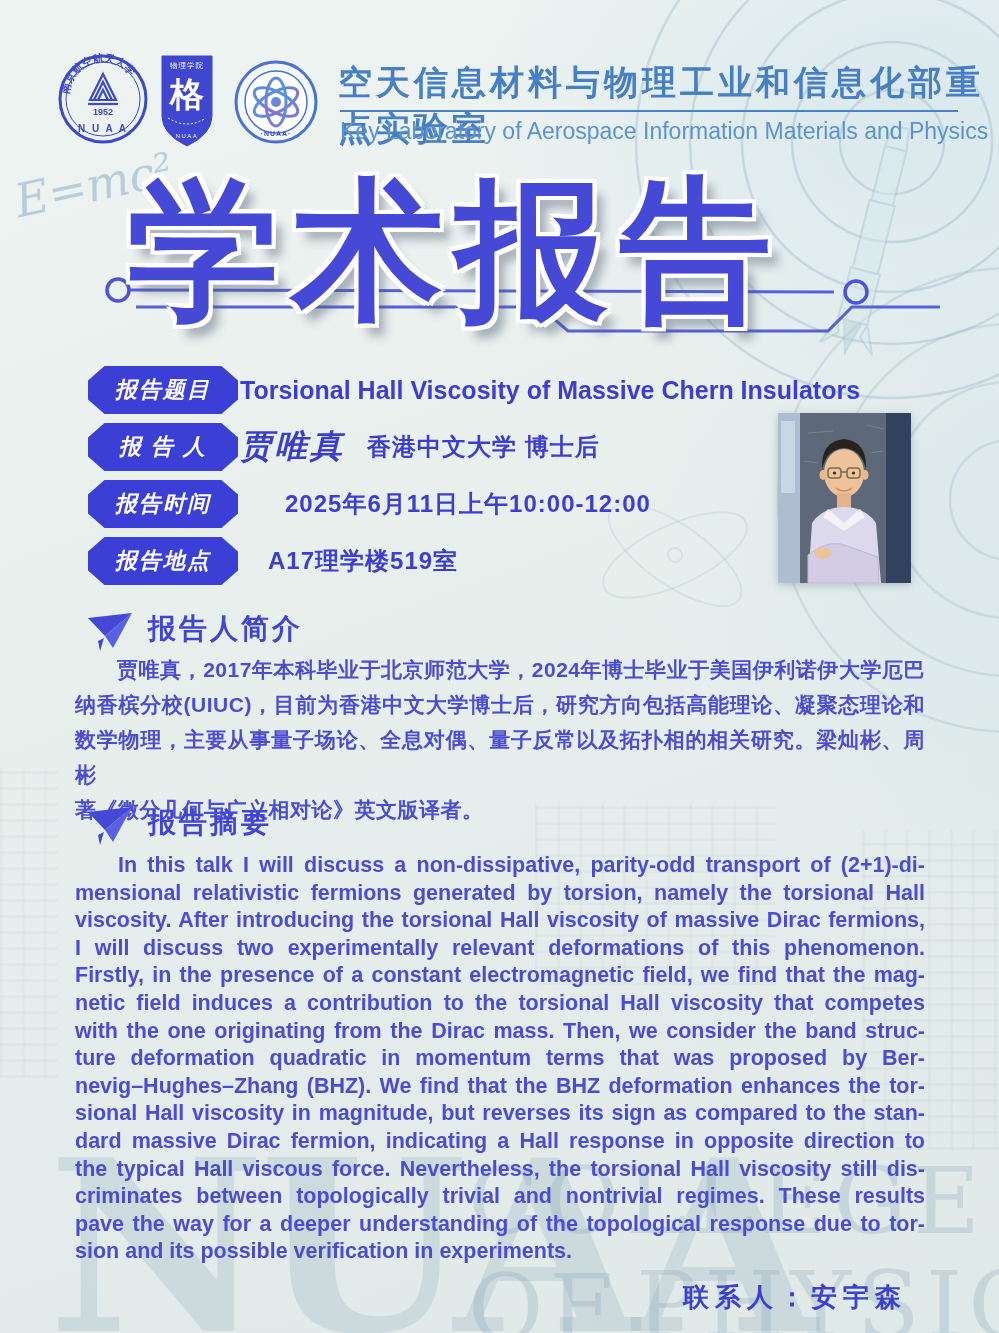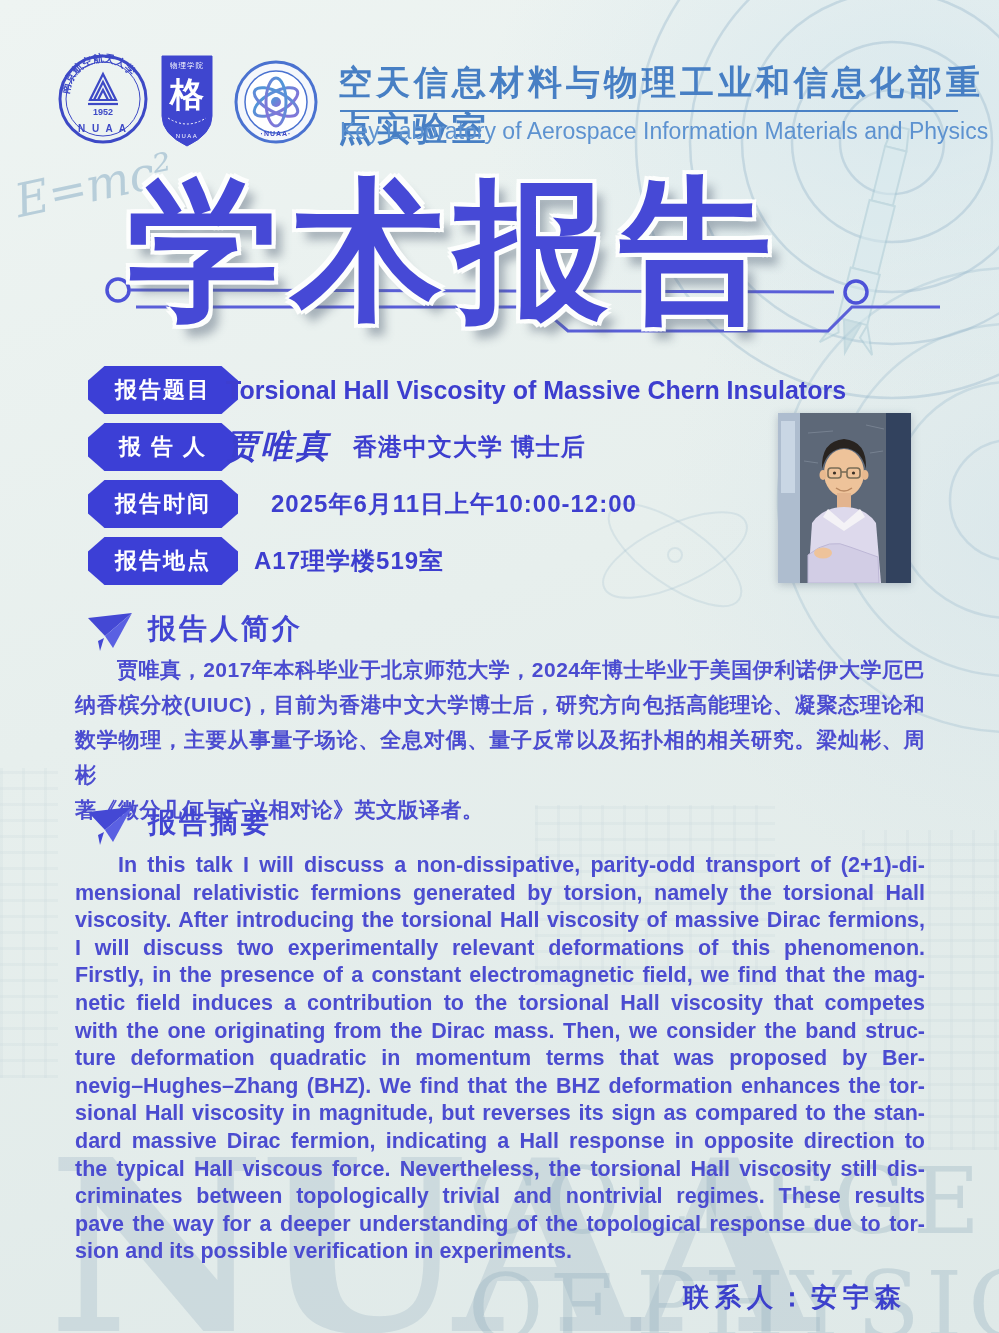"报告题目" .badge { font-style: none -> italic }
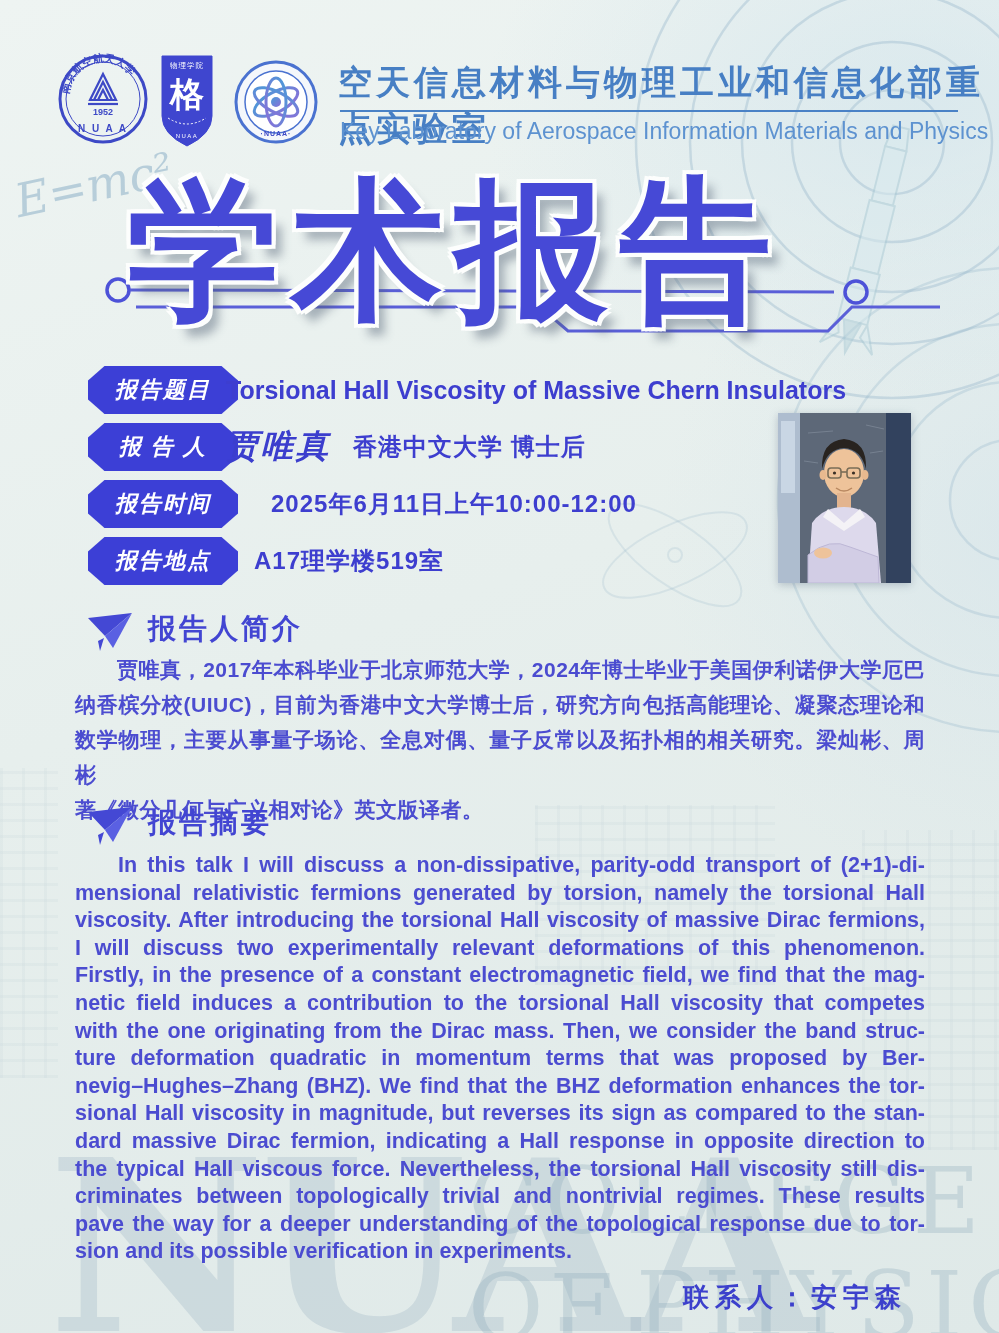"Torsional Hall Viscosity of Massive" .ivalue { left: 226px -> 240px }
